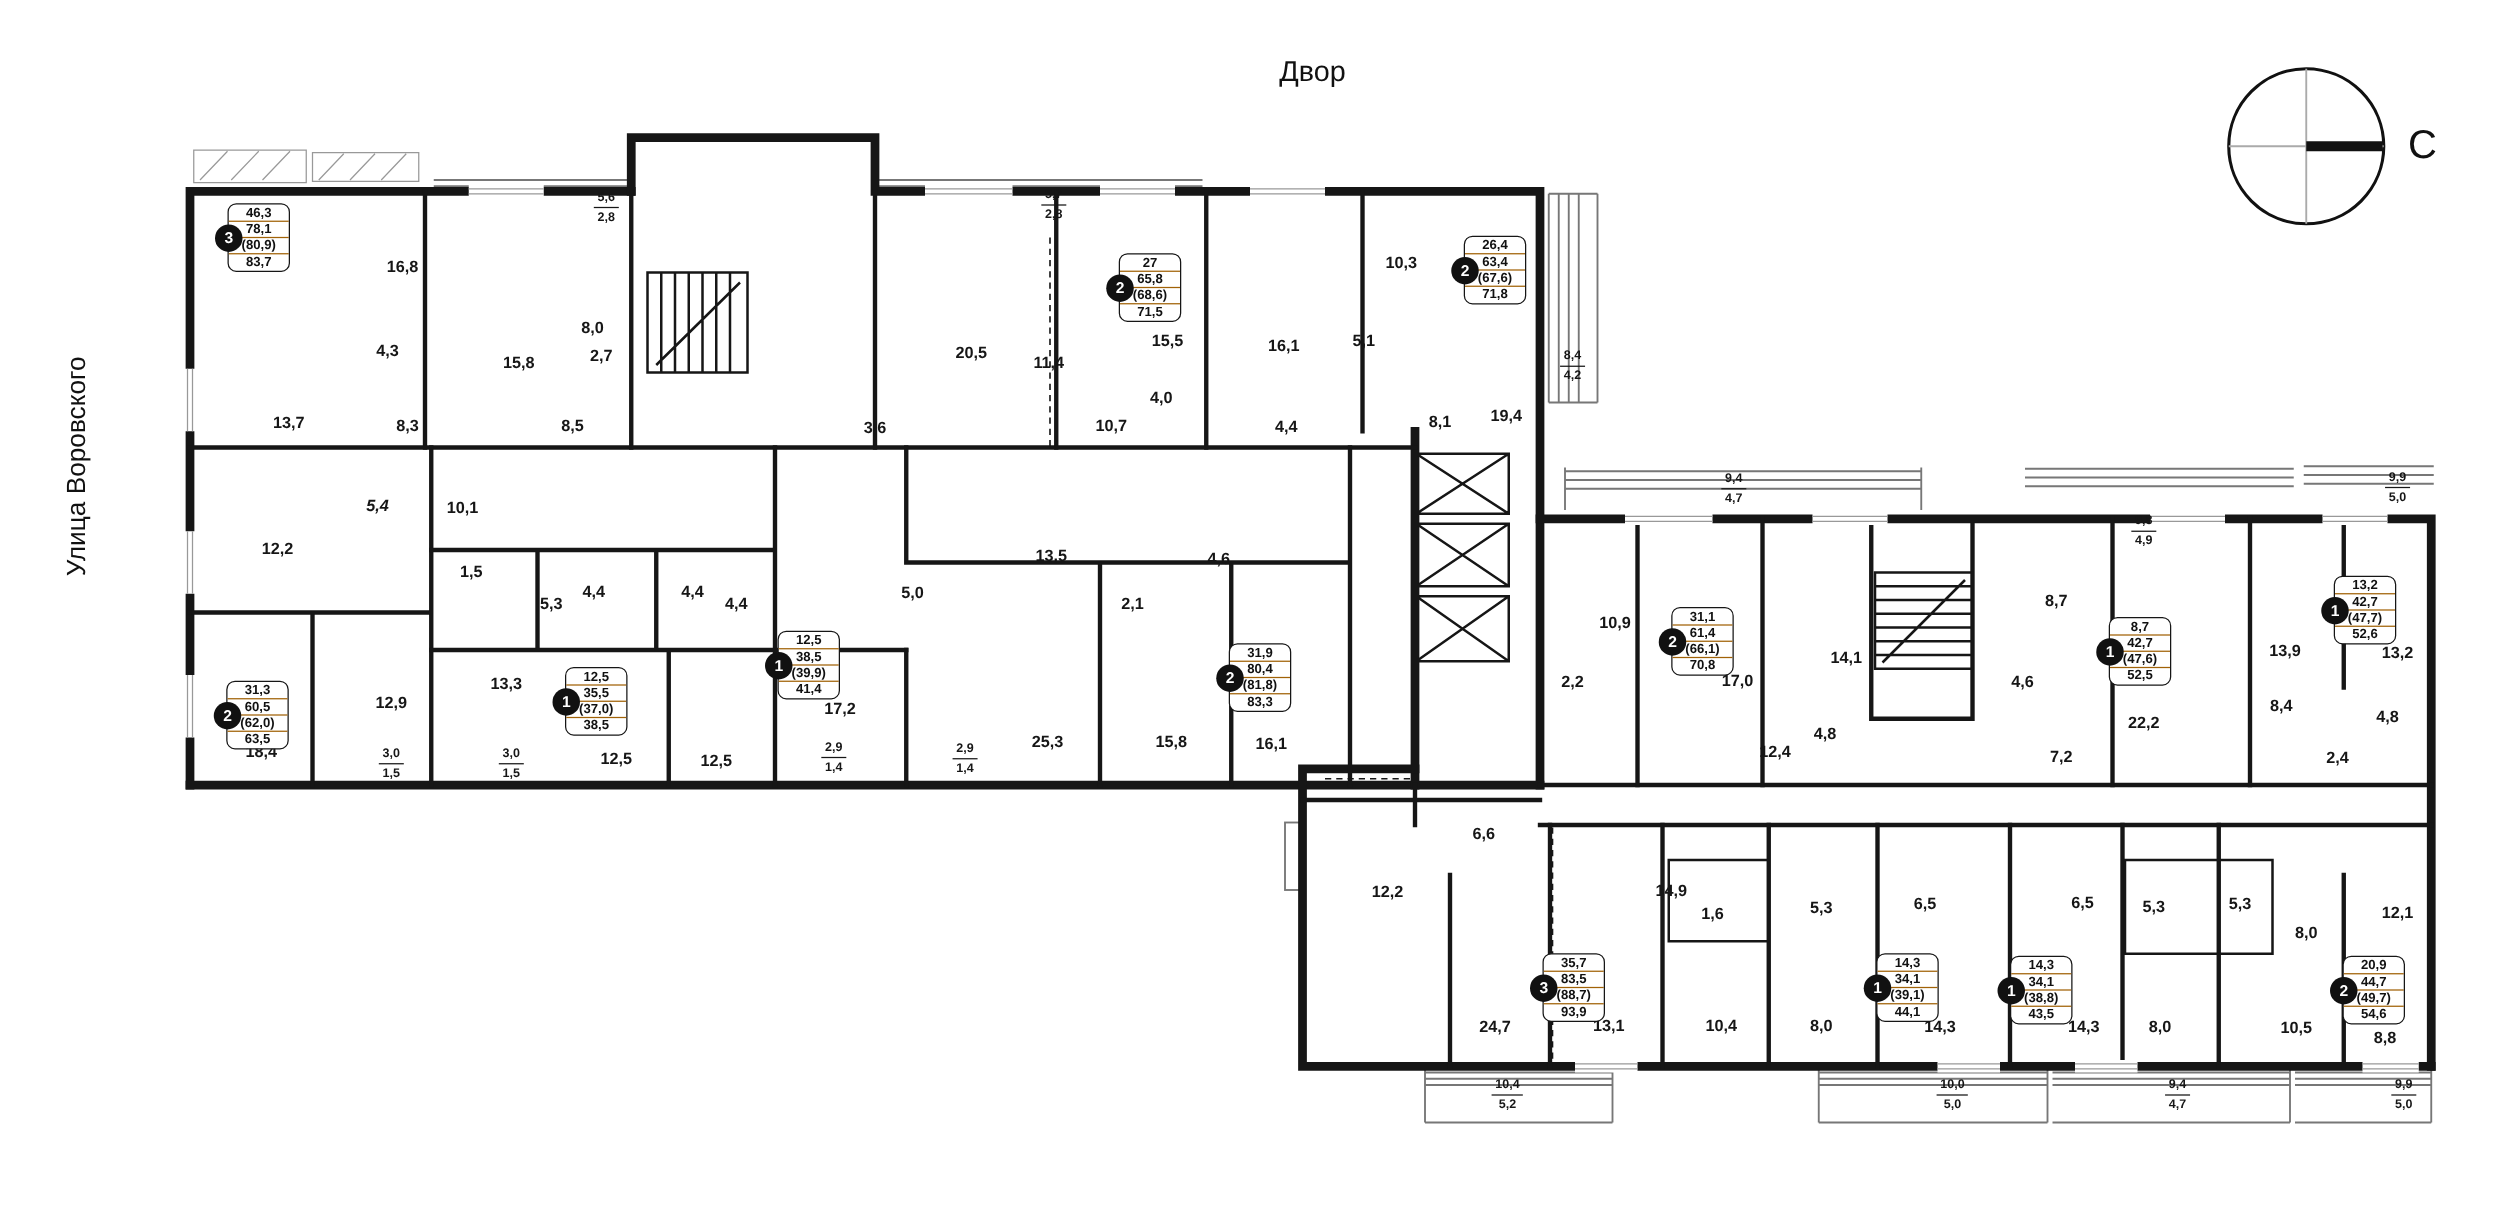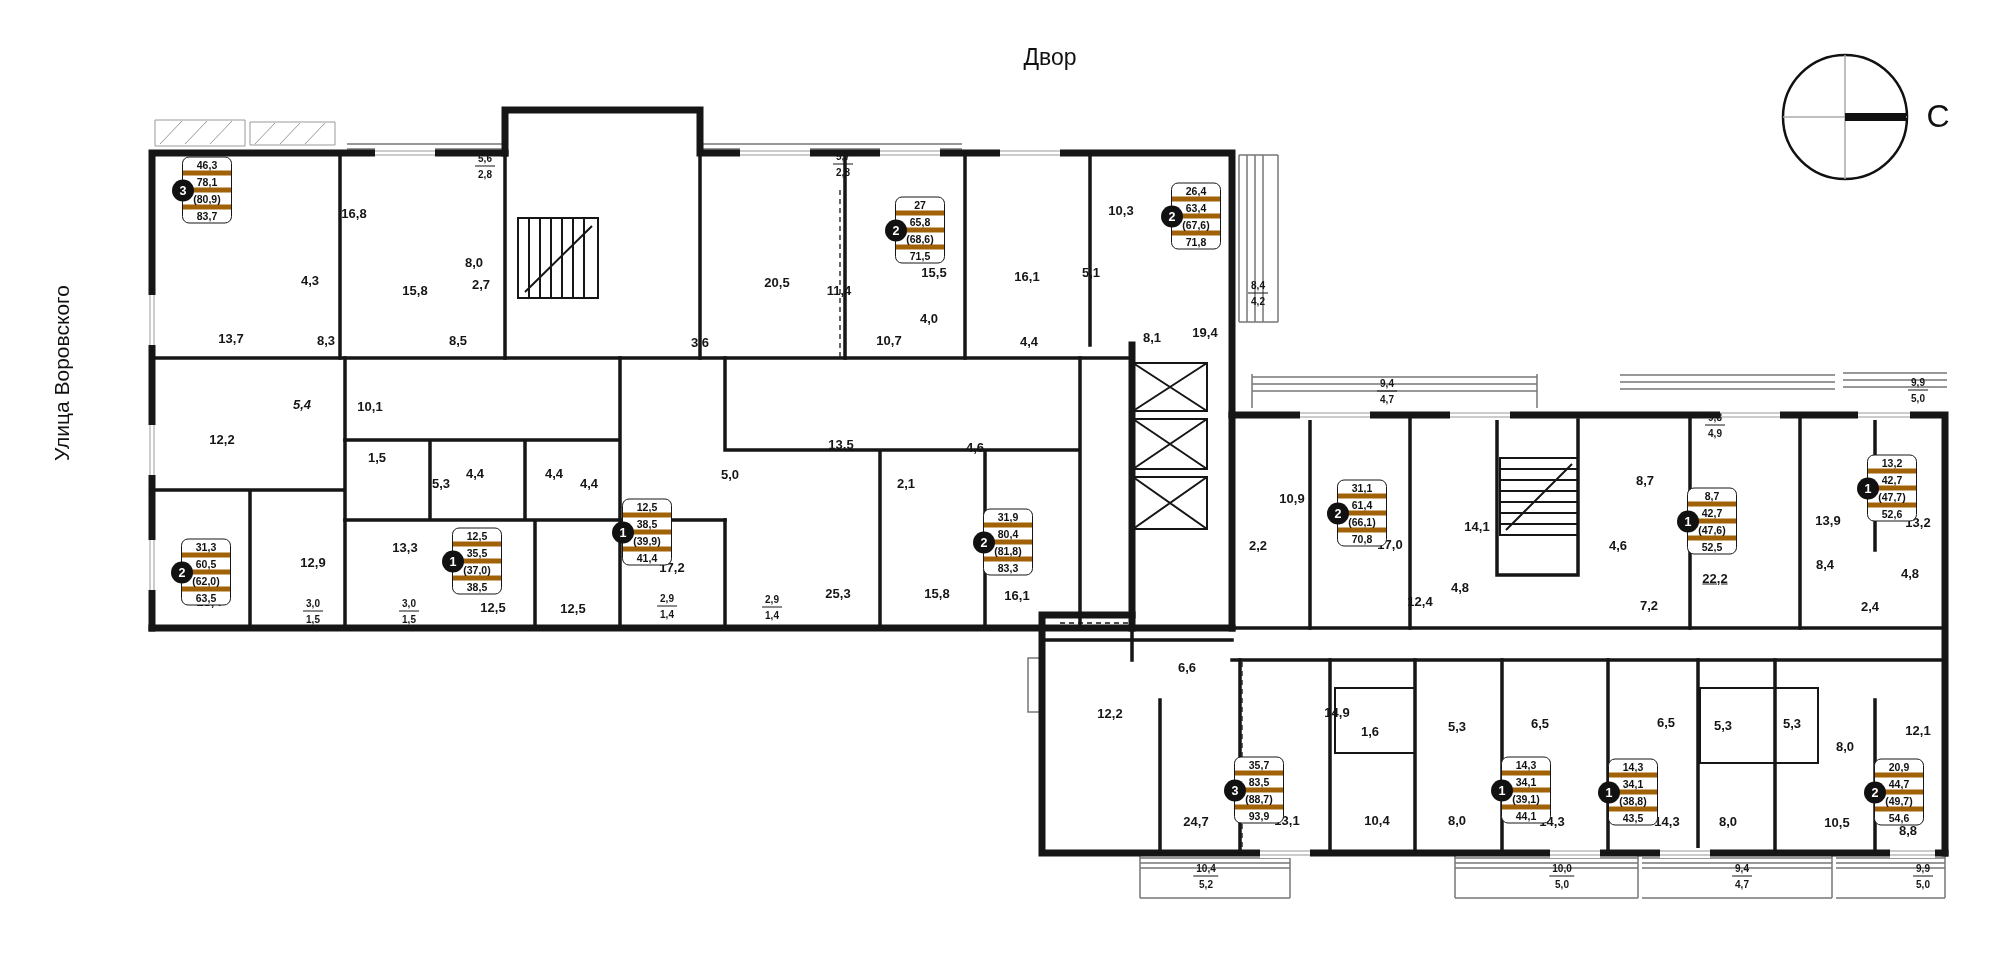"46,3" .apt .line { border-bottom: 5px solid #a16207 -> 1px solid #a16207 }
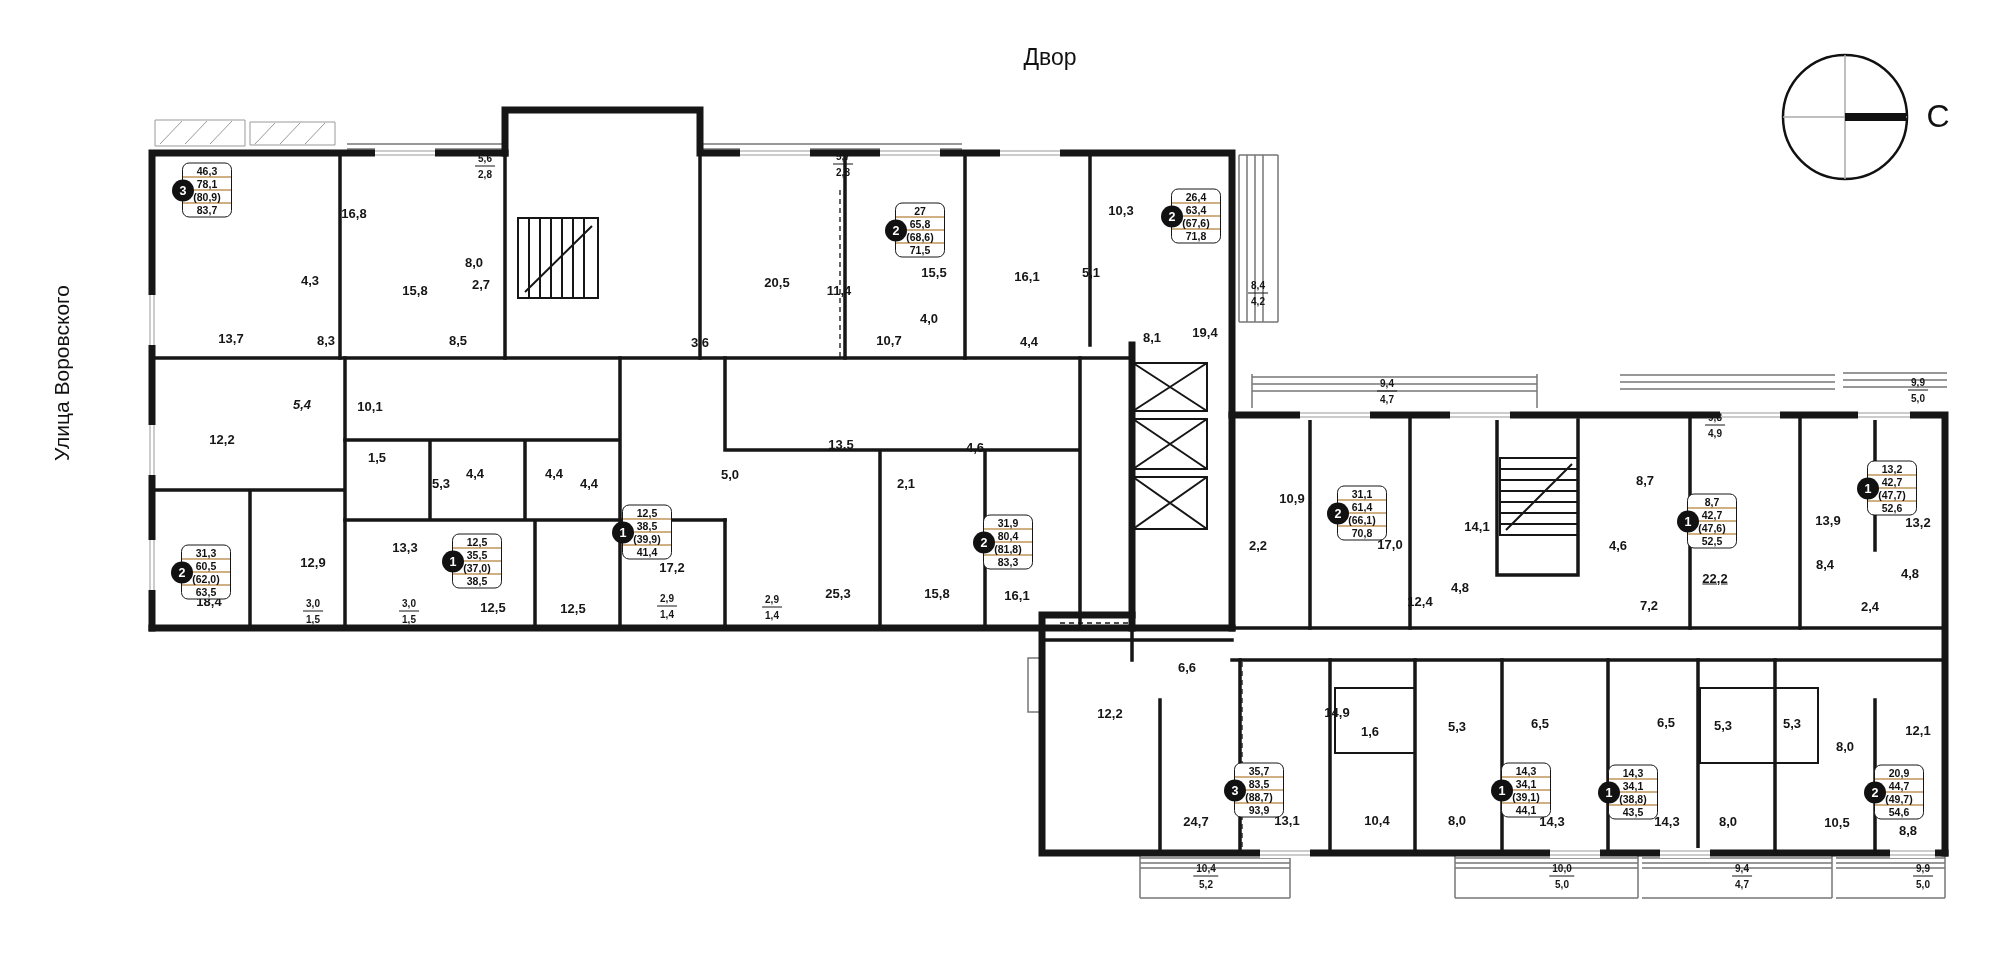"16,8" span.dim { margin-left: 32px -> none }
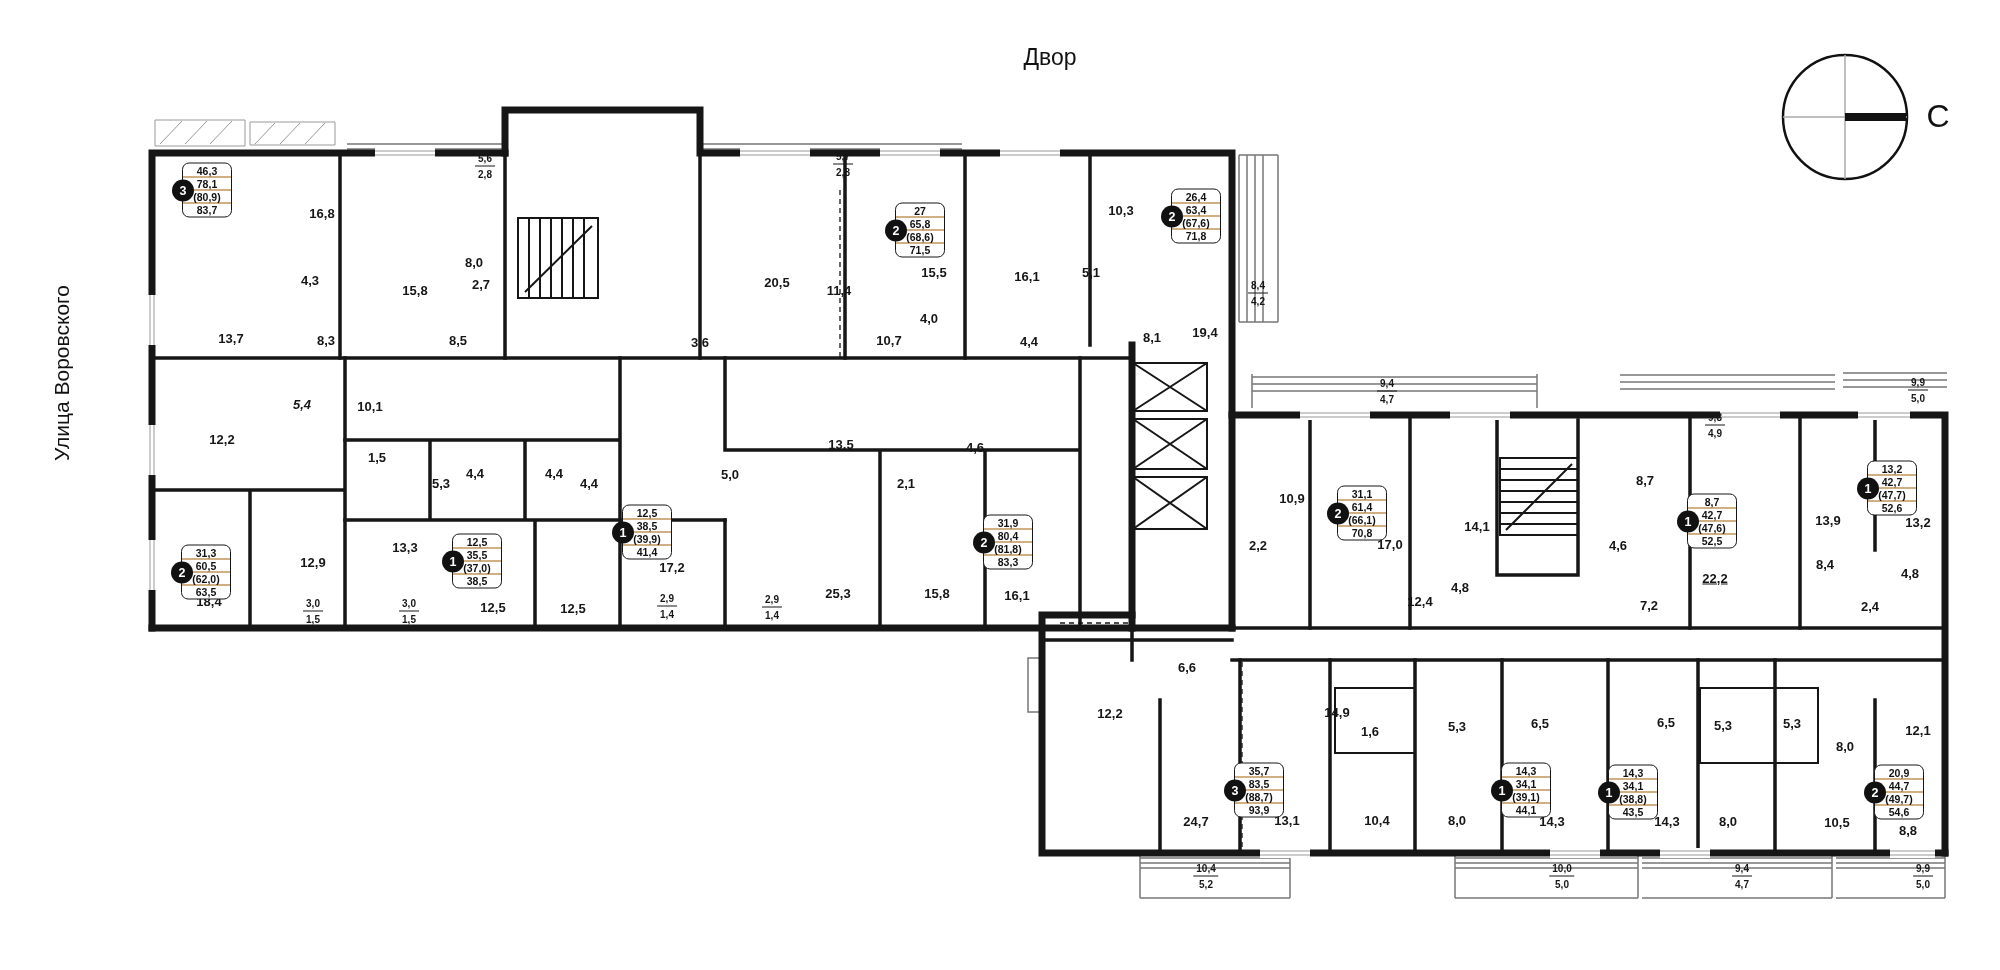"22,2" span.dim { text-decoration: underline -> none }
